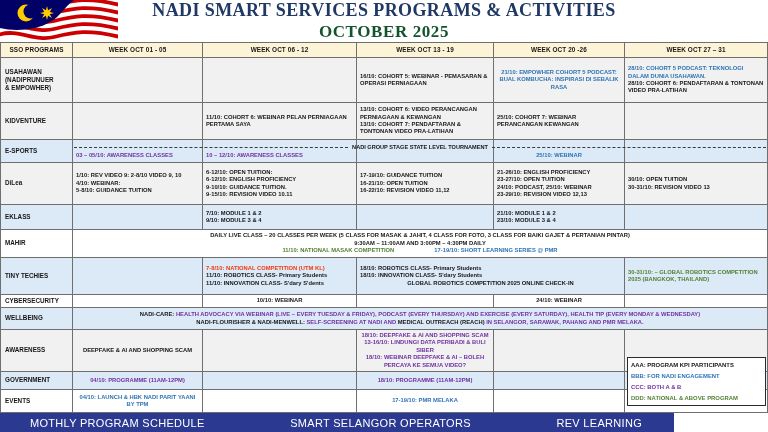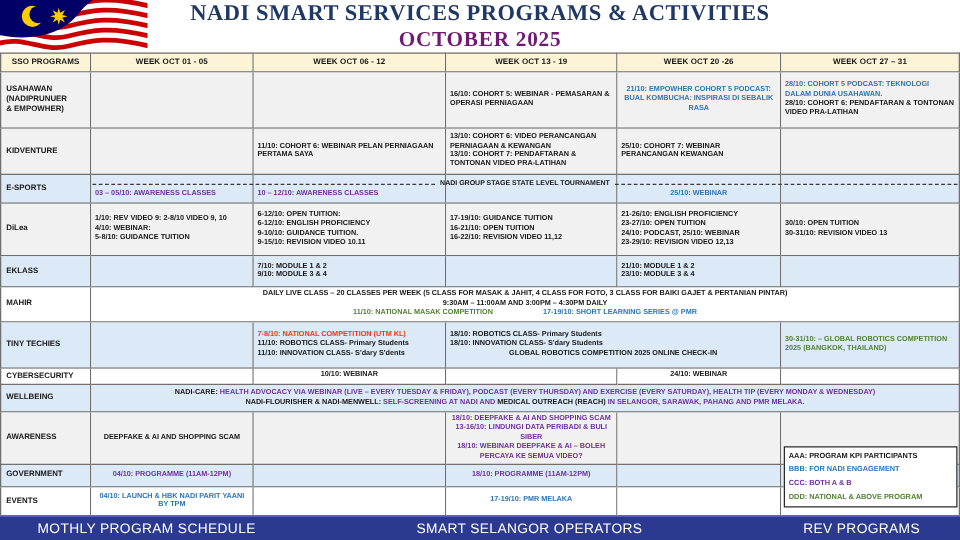"OCTOBER 2025" div.title2 { color: #701a75 -> #14532d }
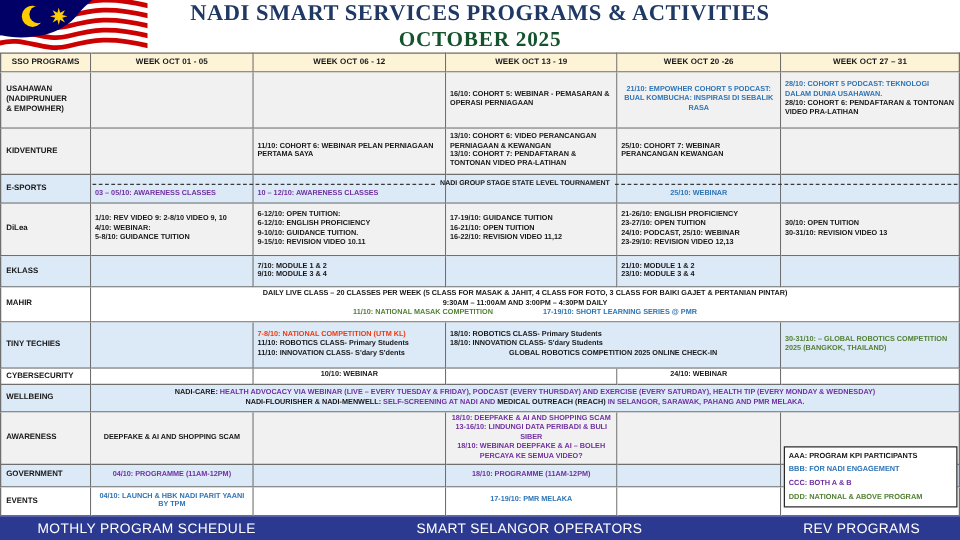"MOTHLY PROGRAM SCHEDULE" #footer { width: 768px -> 674px }
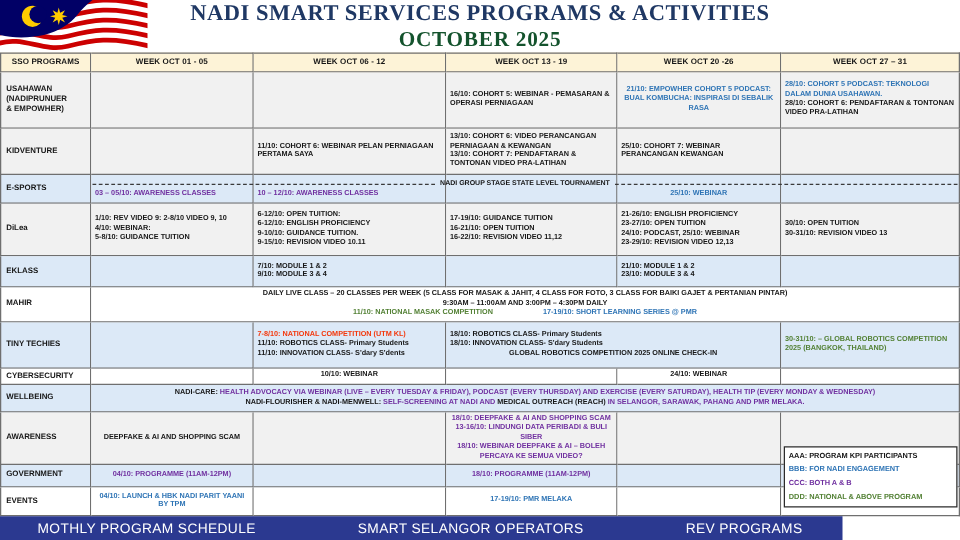"REV PROGRAMS" span.f-right { text: PROGRAMS -> LEARNING }
